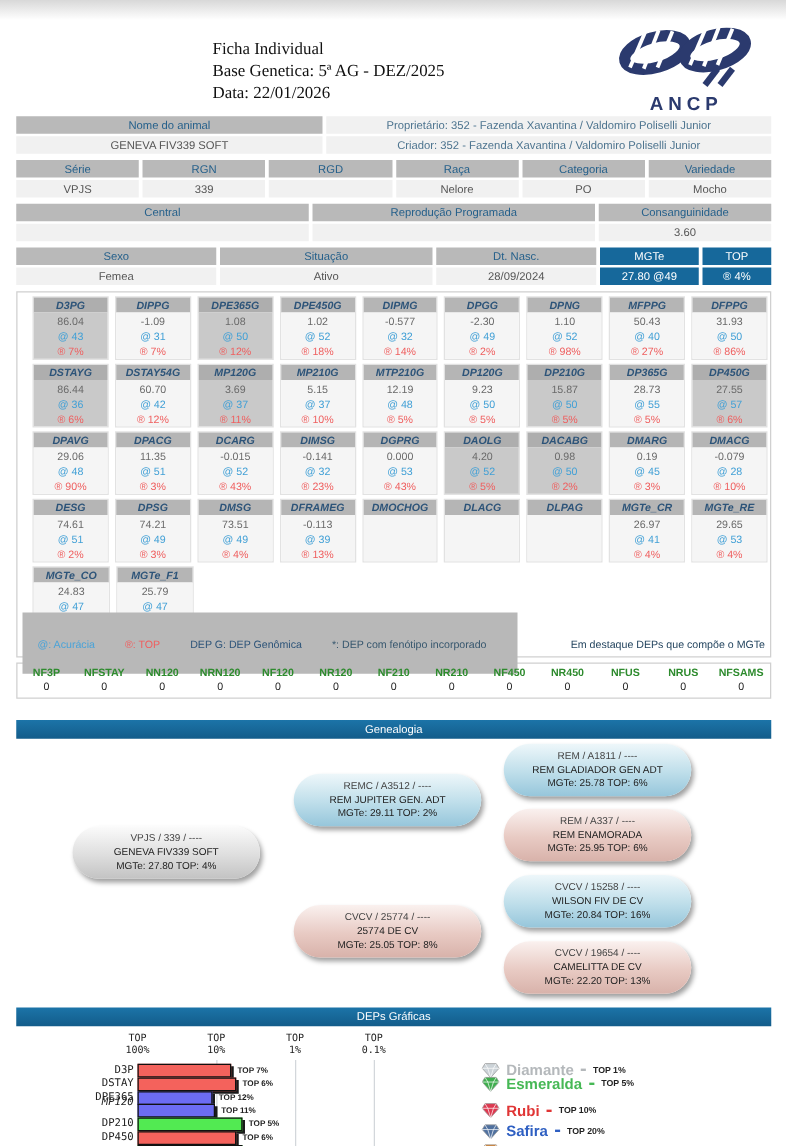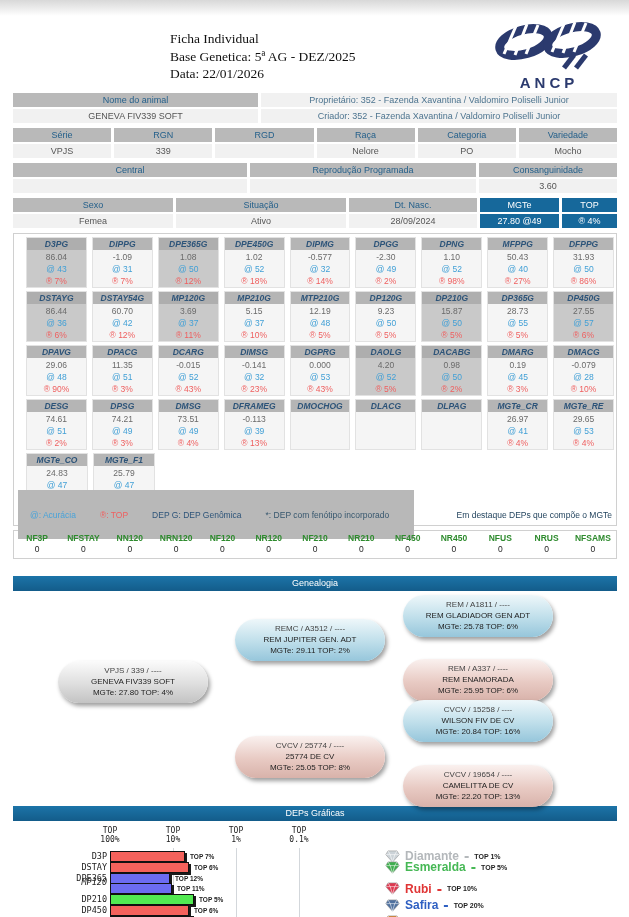"REM / A337 / ----" .ped.pink { margin-top: 12px -> none }
